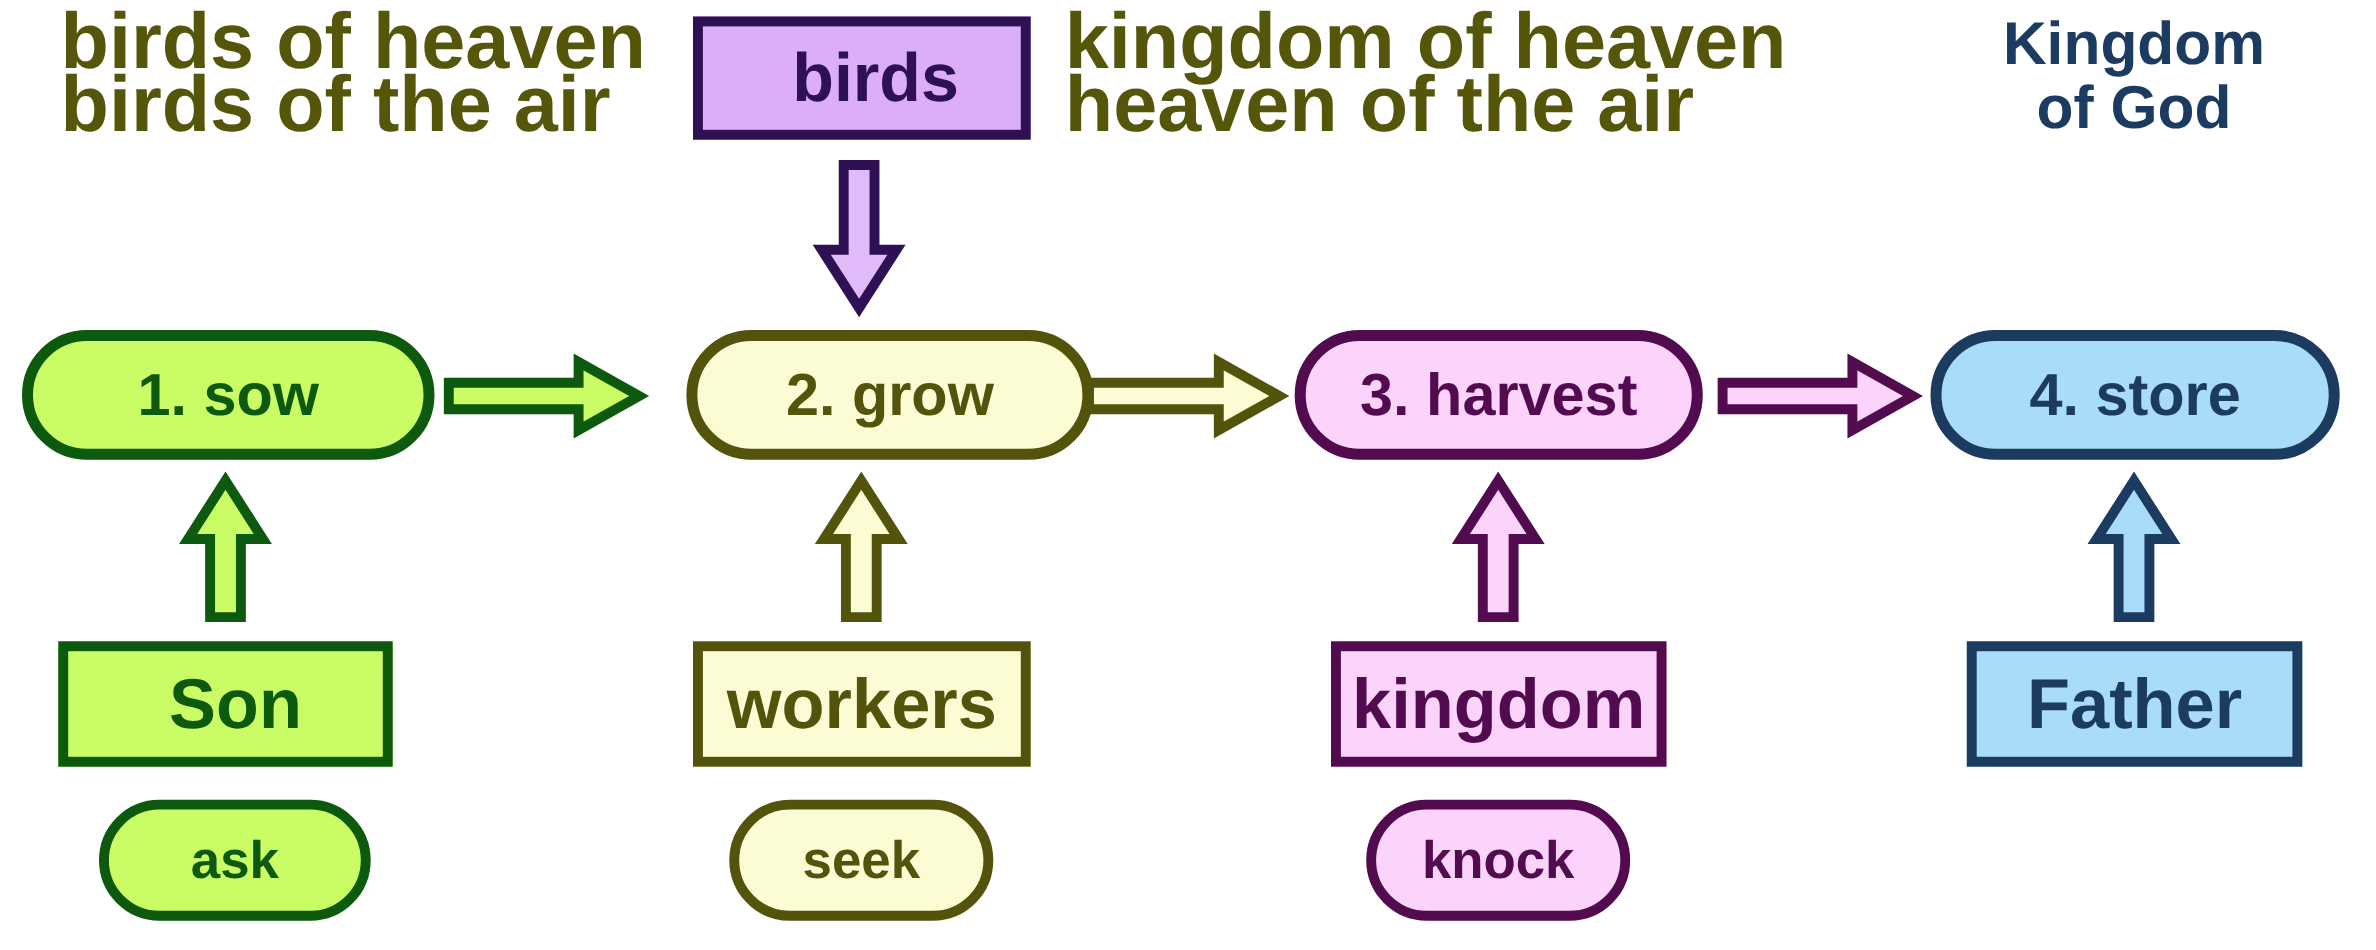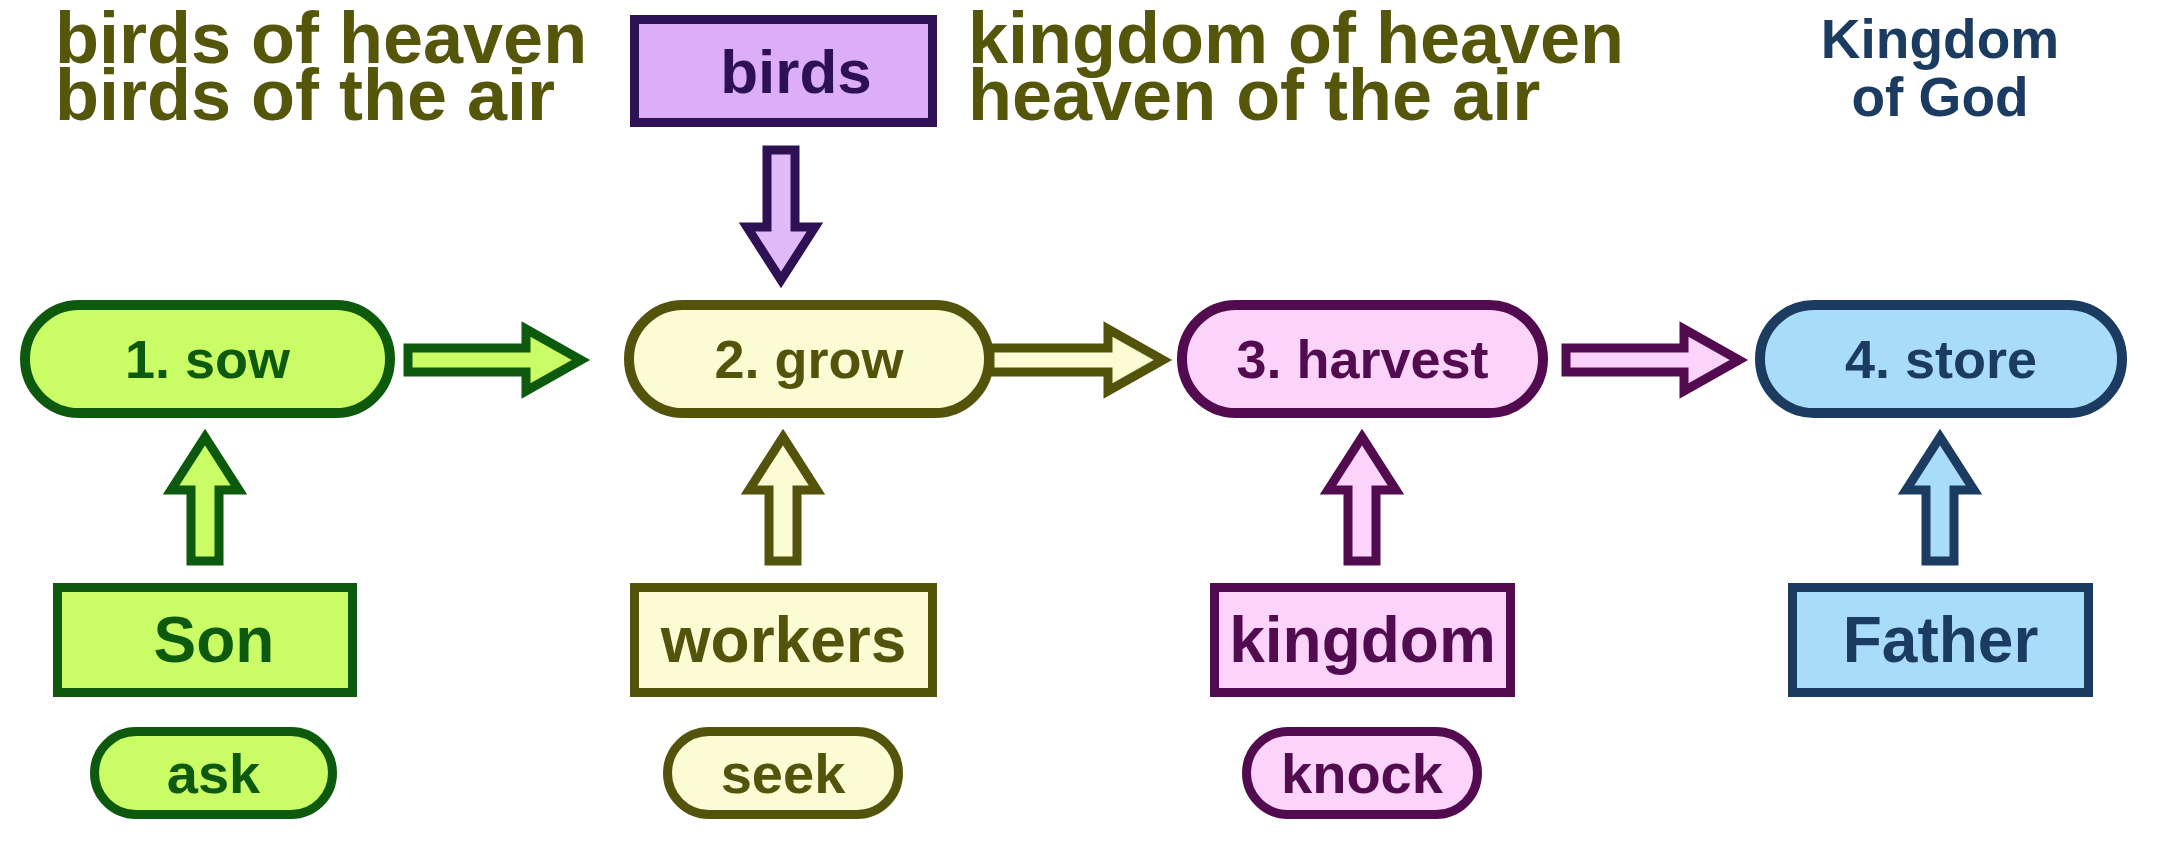"ask" .action-pill { font-size: 56px -> 48px; height: 92px -> 110px }
